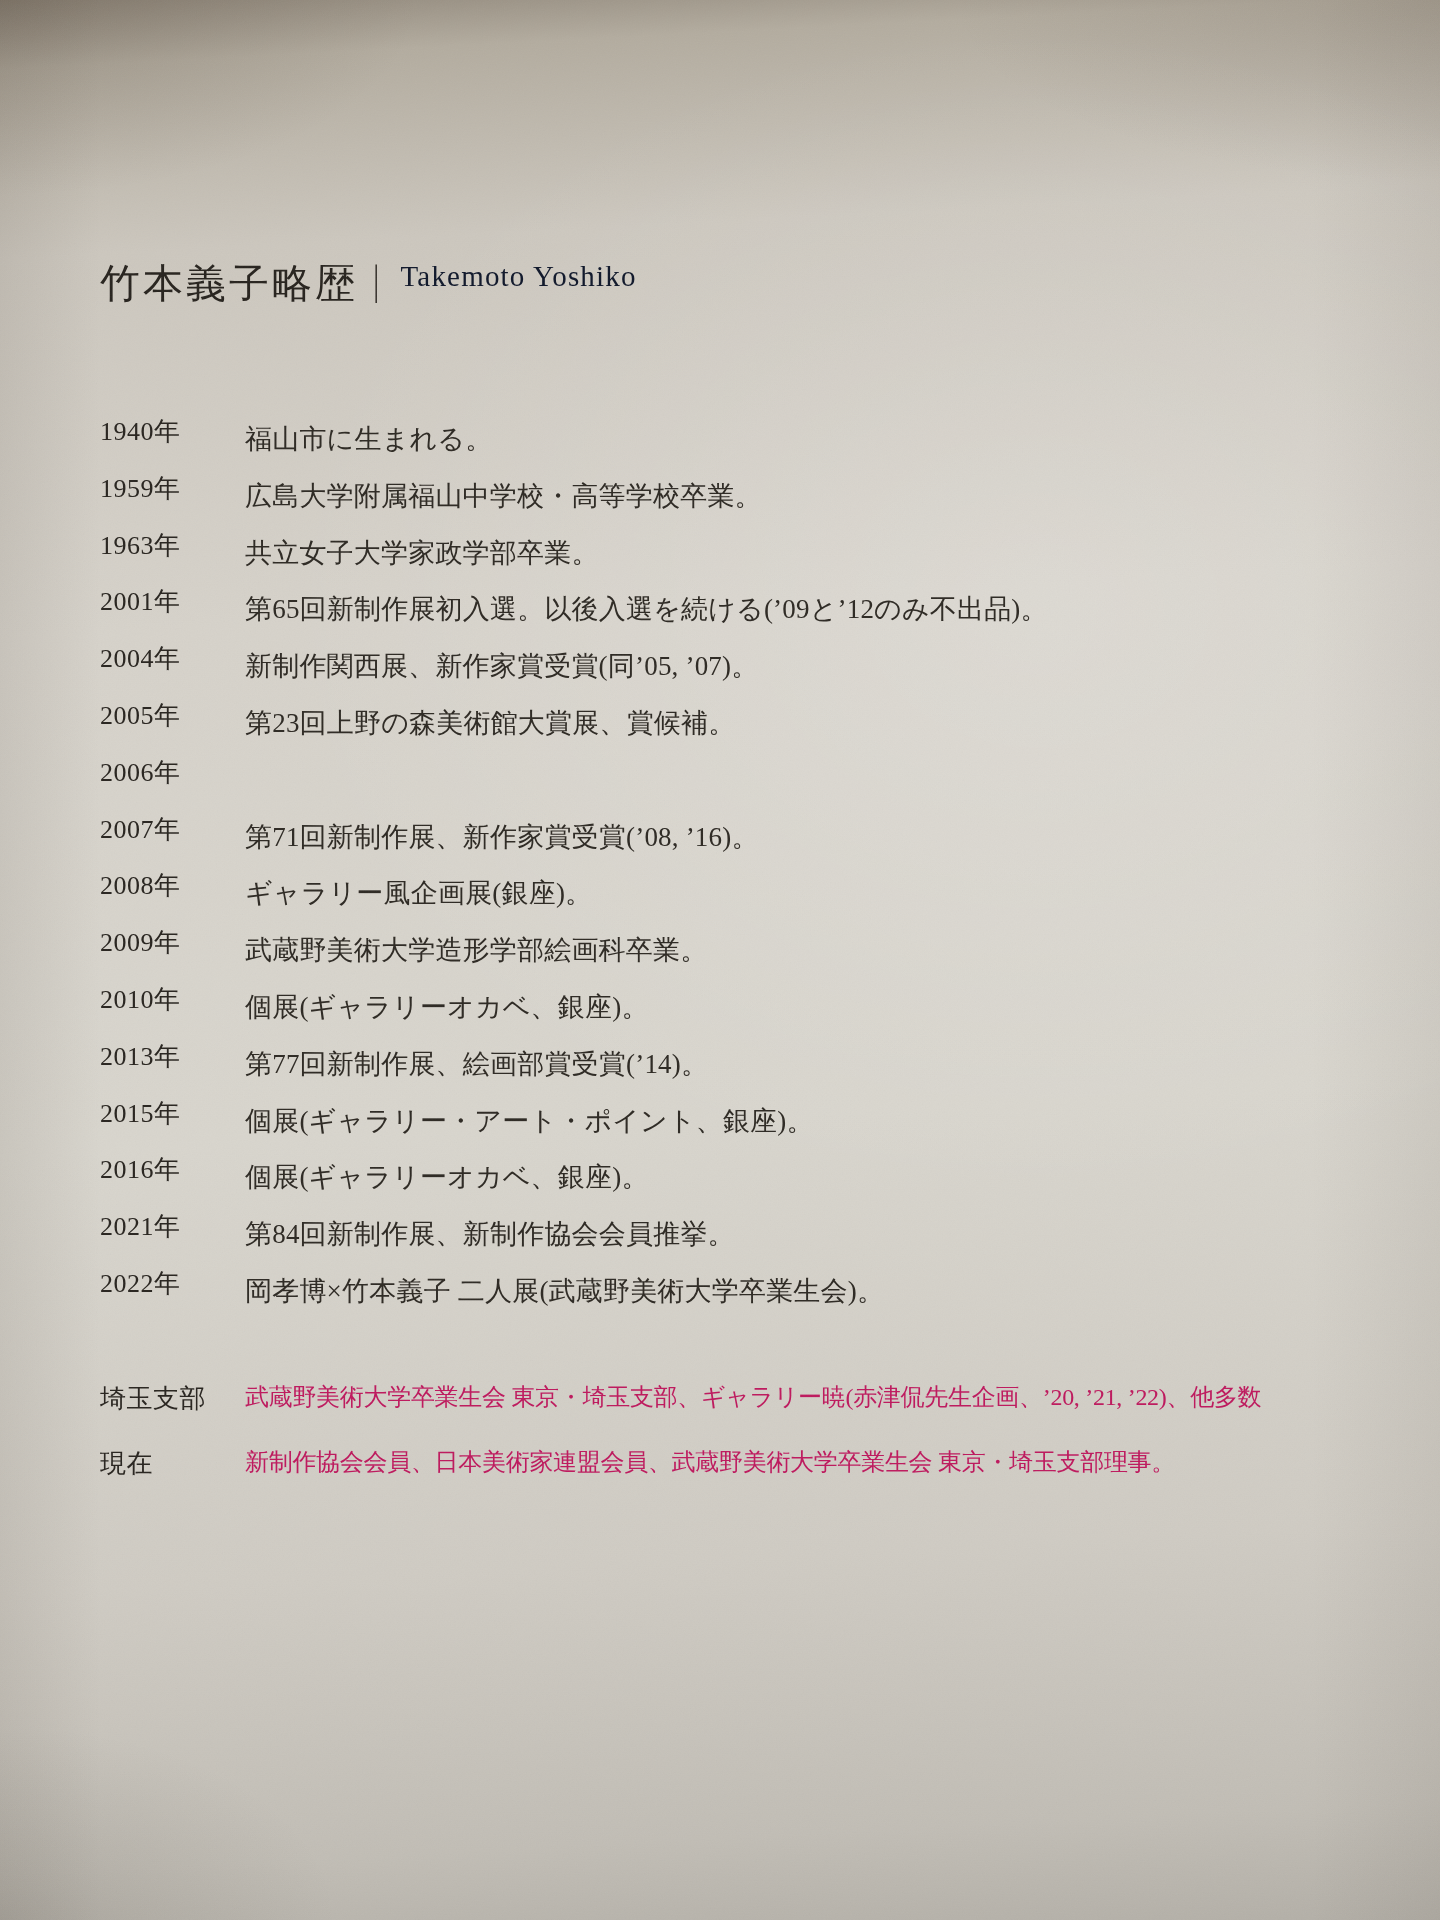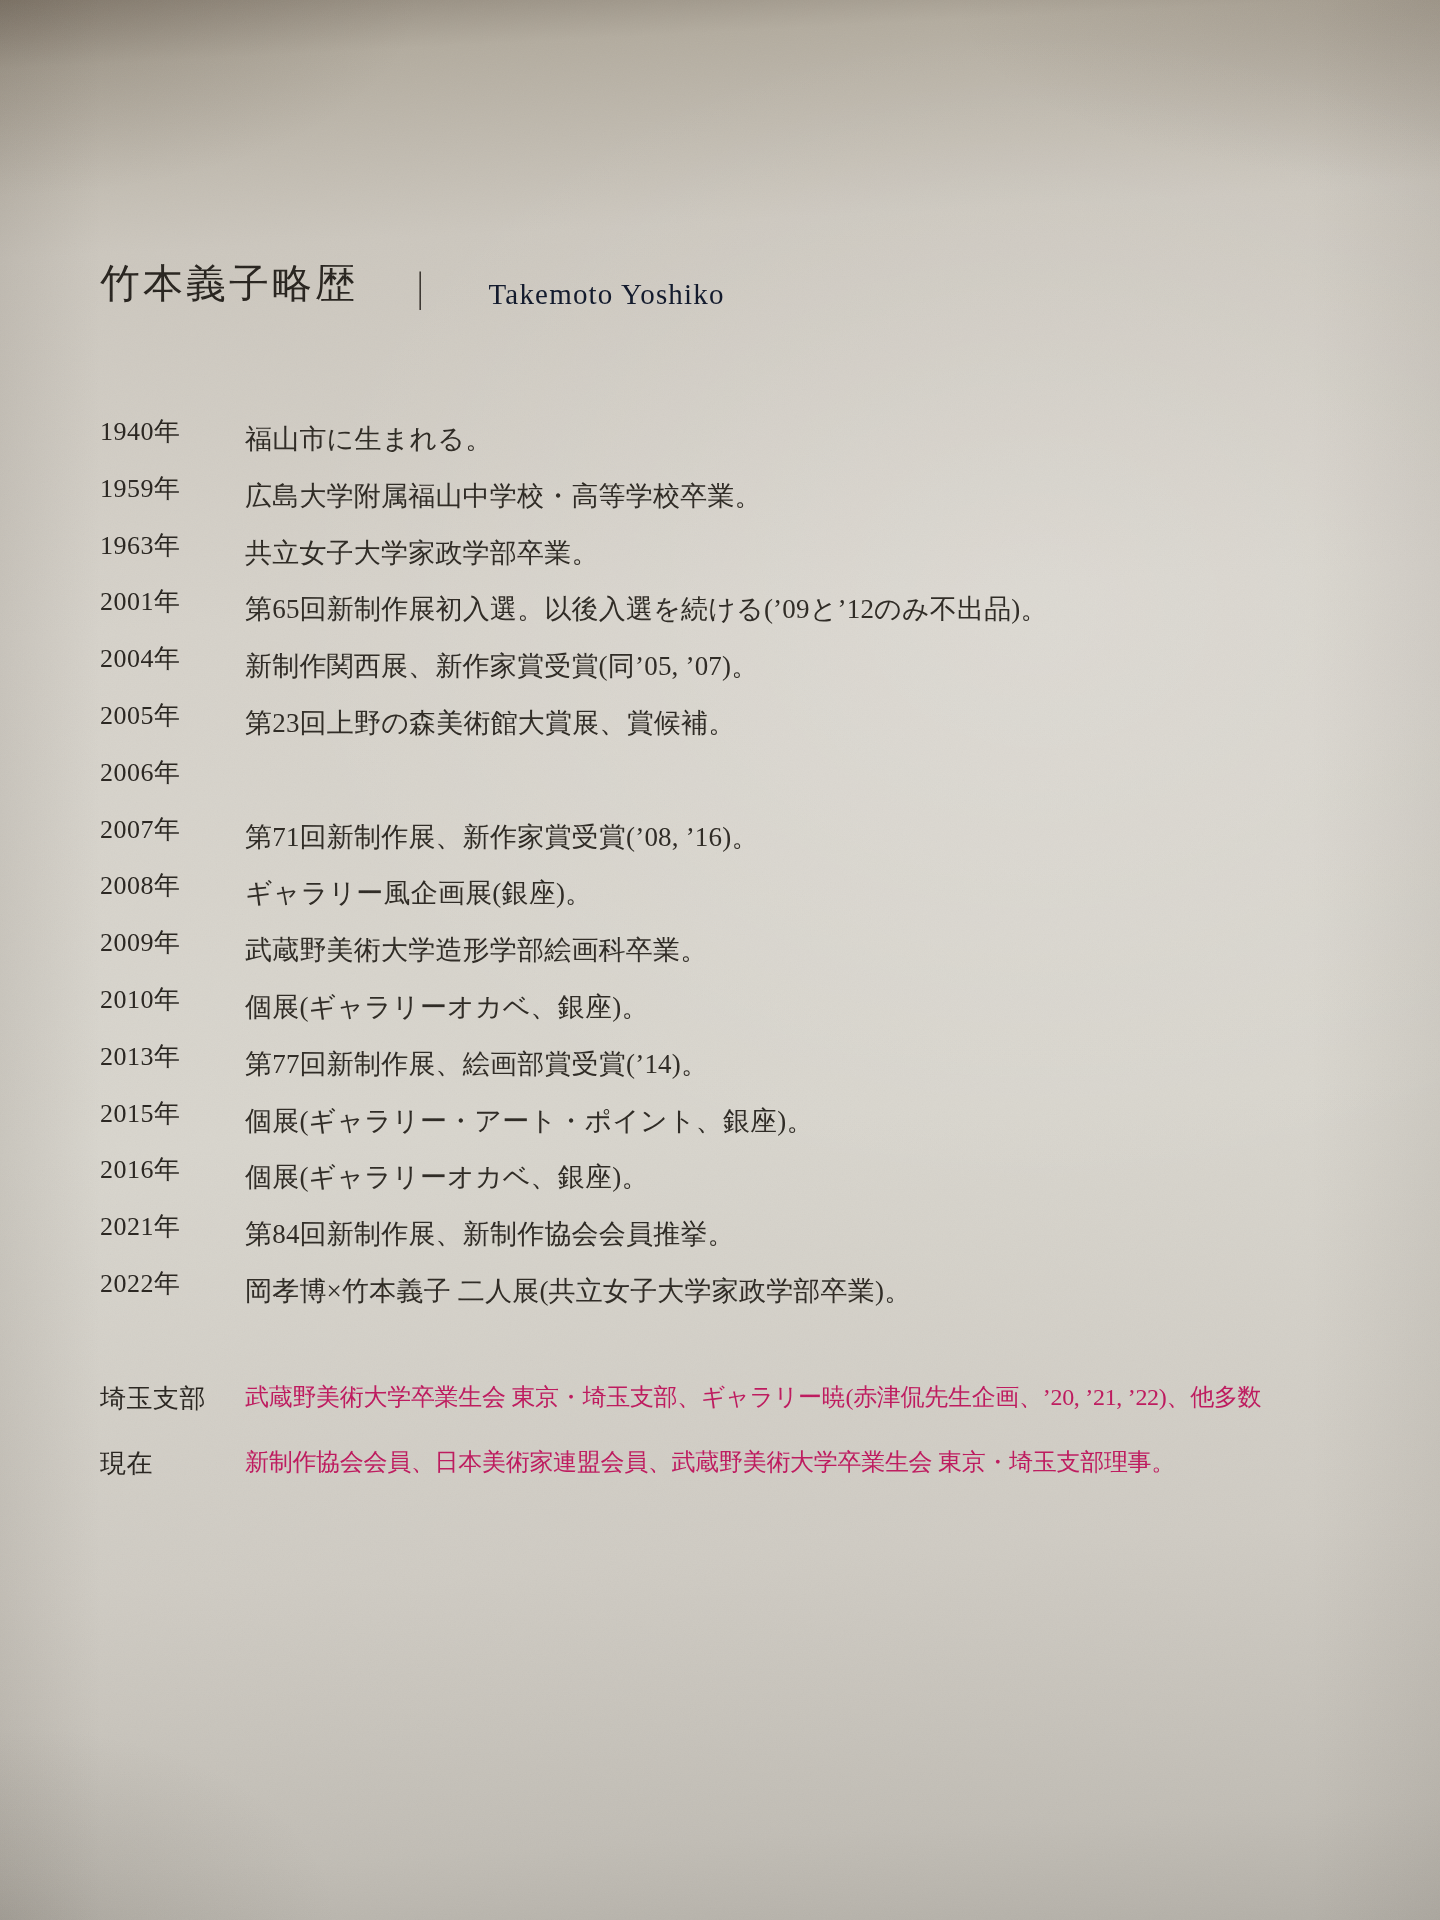"竹本義子略歴" .title-row { align-items: flex-end -> flex-start; gap: 44px -> none }
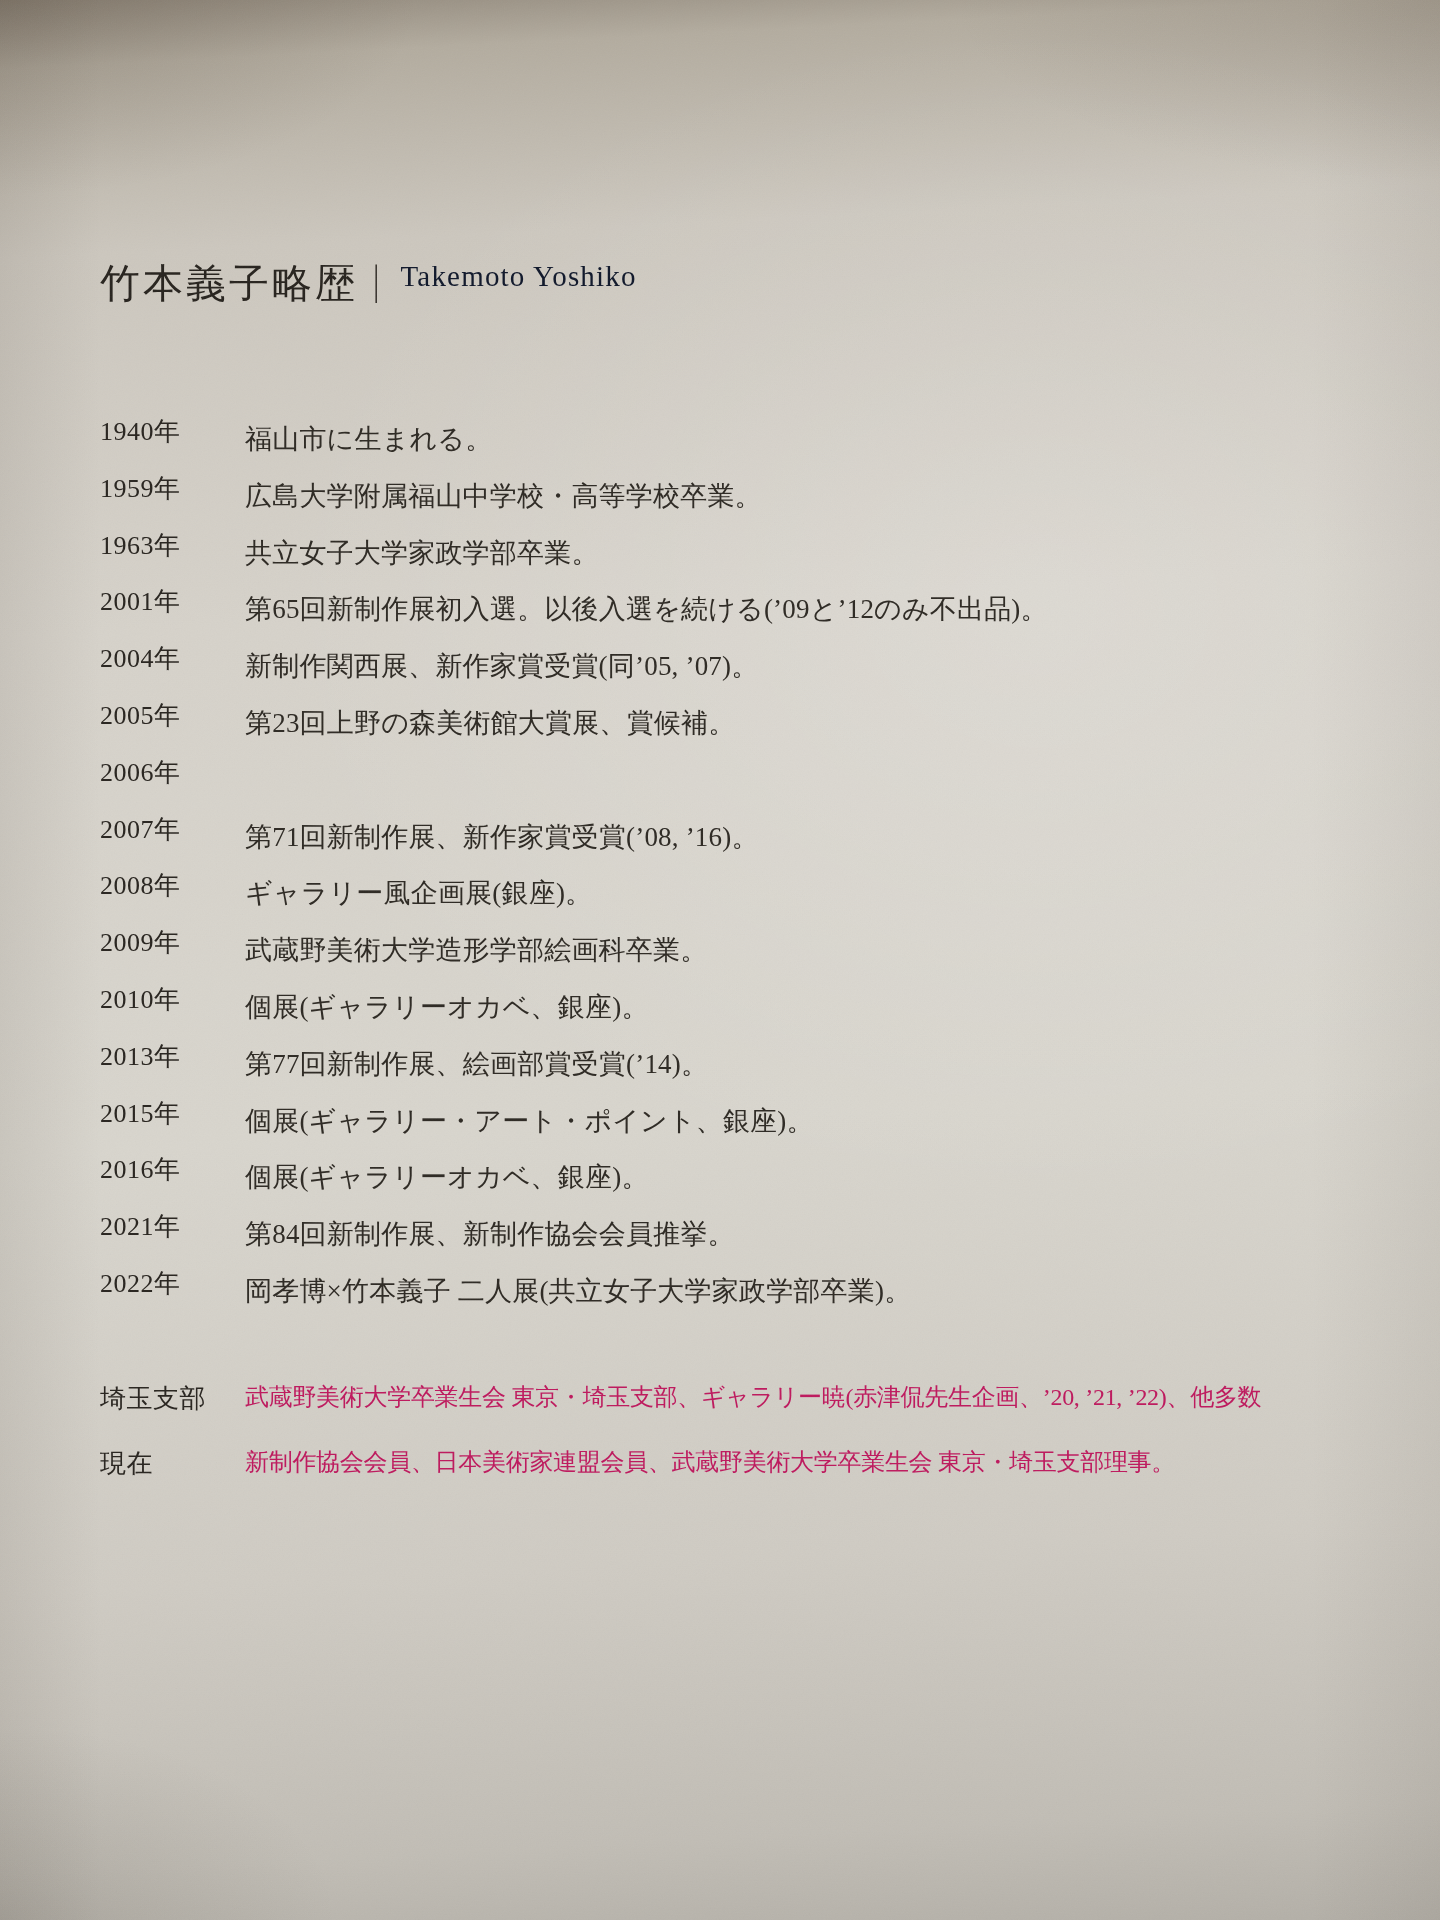"岡孝博×竹本義子 二人展(共立女子大学家政学部卒業)。" span.t-text { text: 共立女子大学家政学部卒業 -> 武蔵野美術大学卒業生会 }
